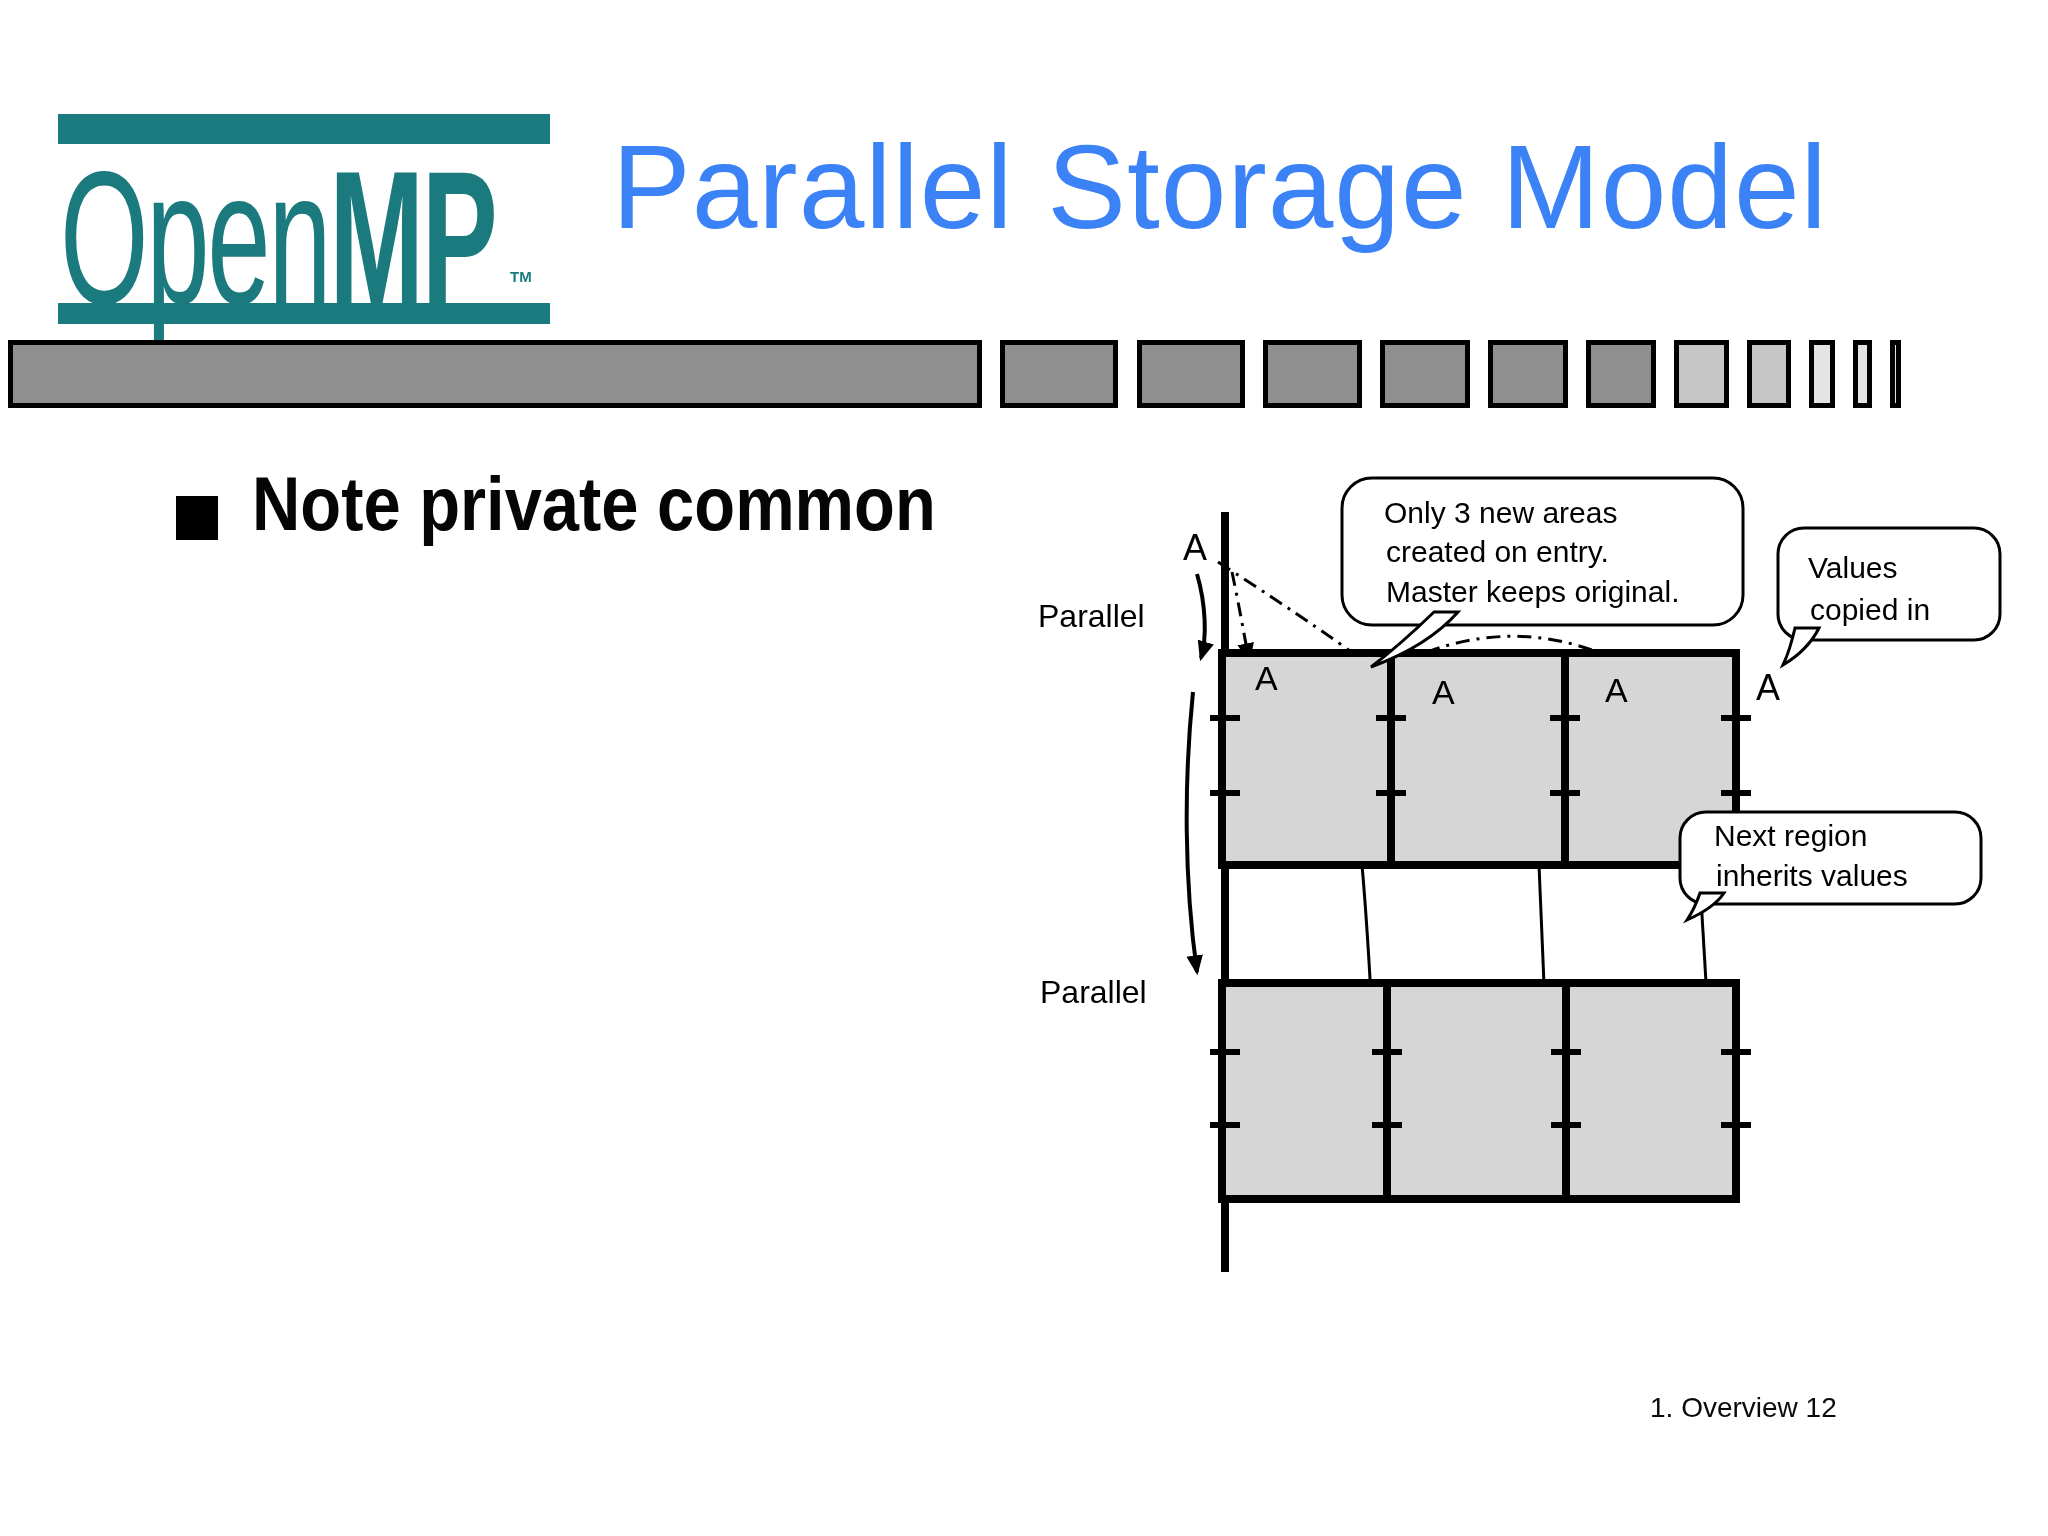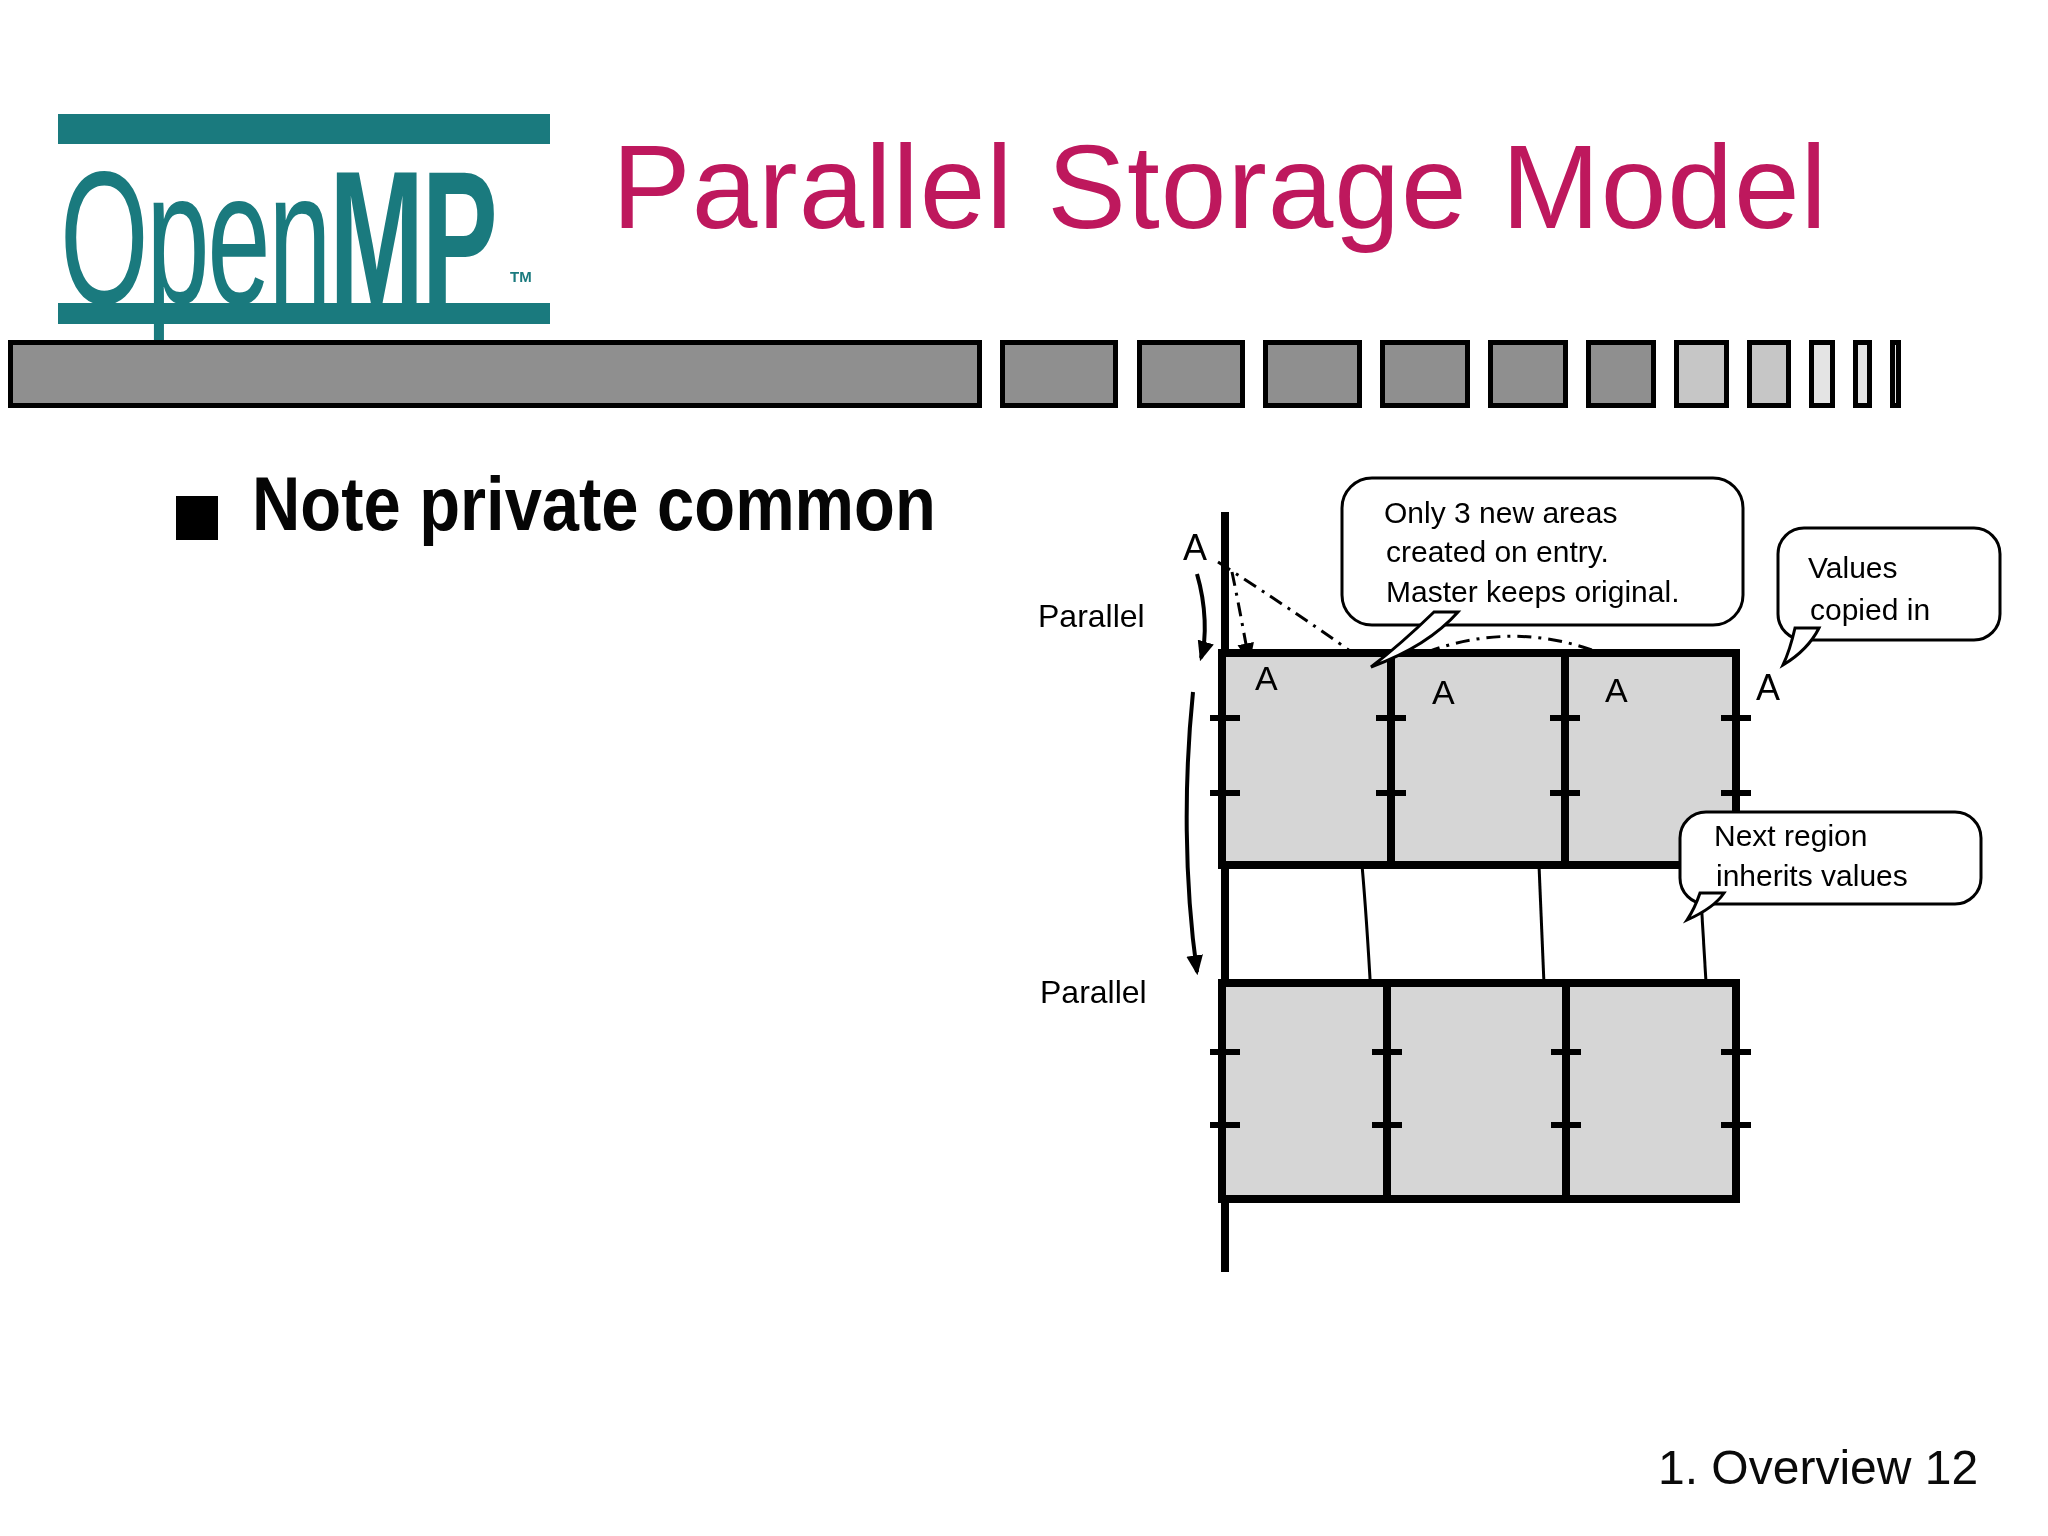"Parallel Storage Model" .slide-title { color: #be185d -> #3b82f6 }
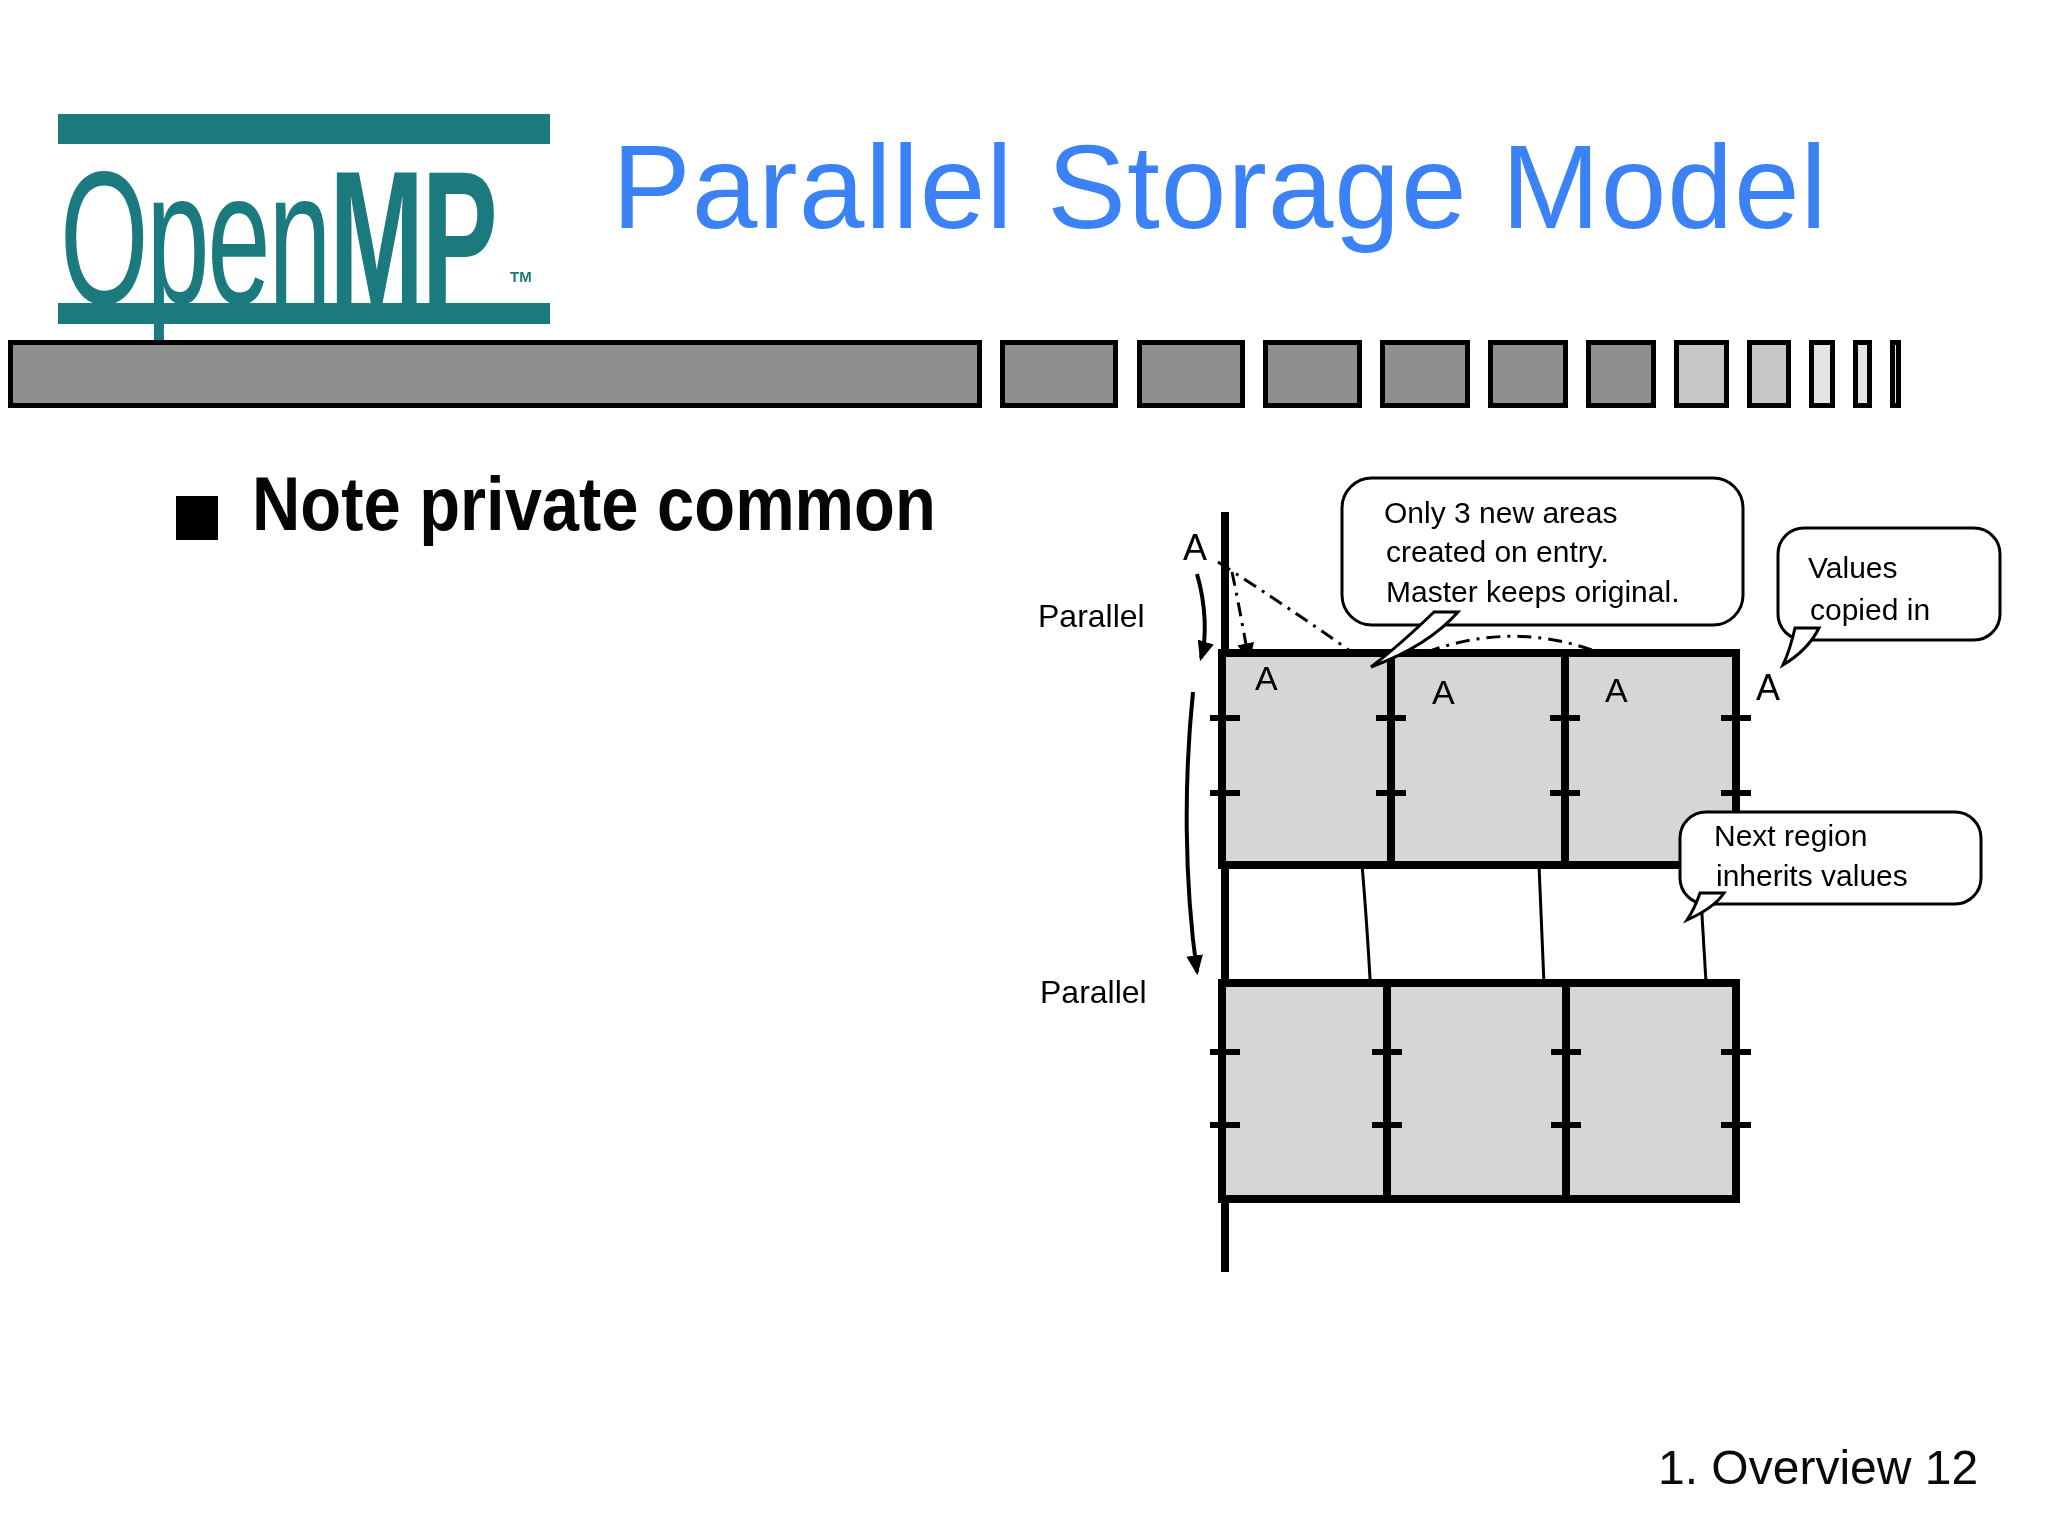"1. Overview 12" .footer { font-size: 48px -> 28px; margin-left: 8px -> none; top: 1440px -> 1392px }
